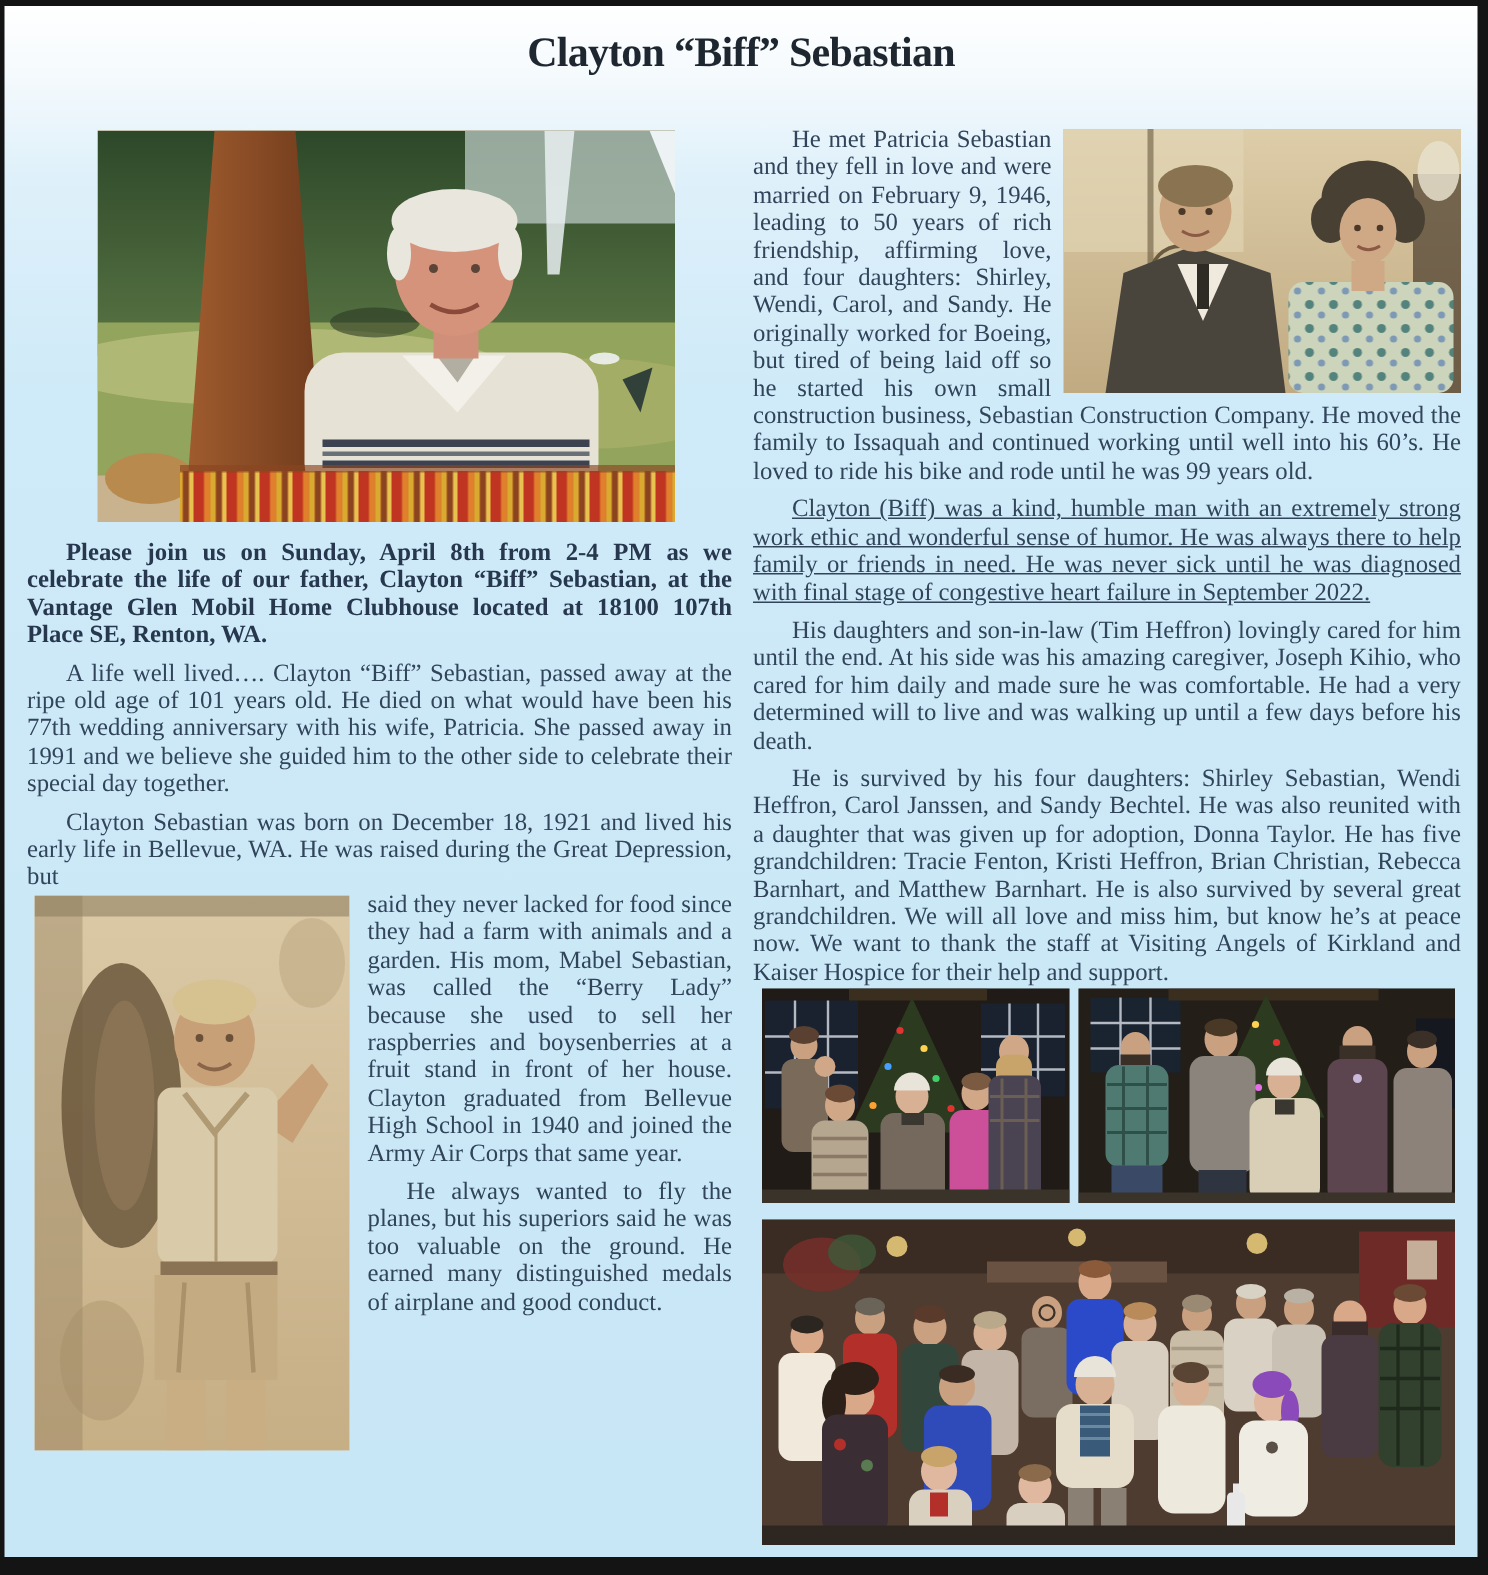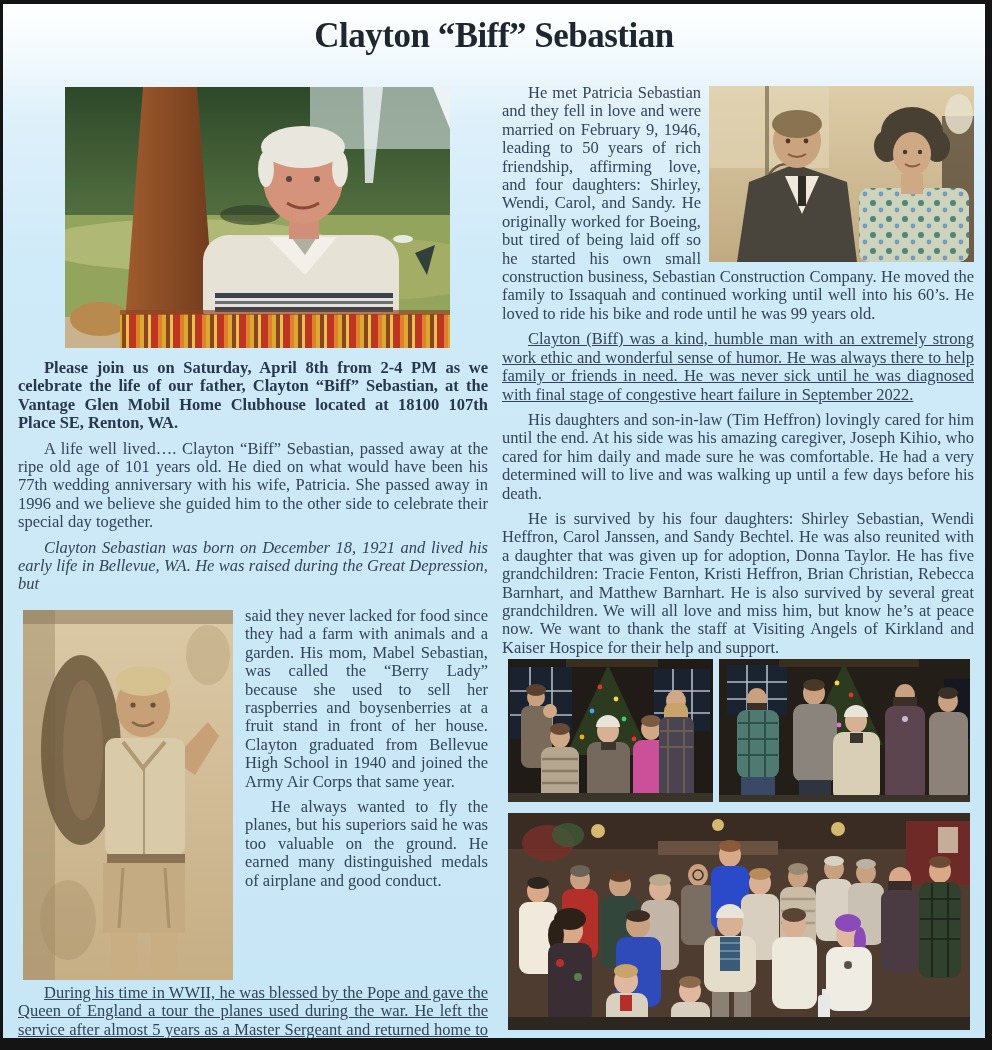"Clayton “Biff” Sebastian" .title { font-size: 35px -> 28px }
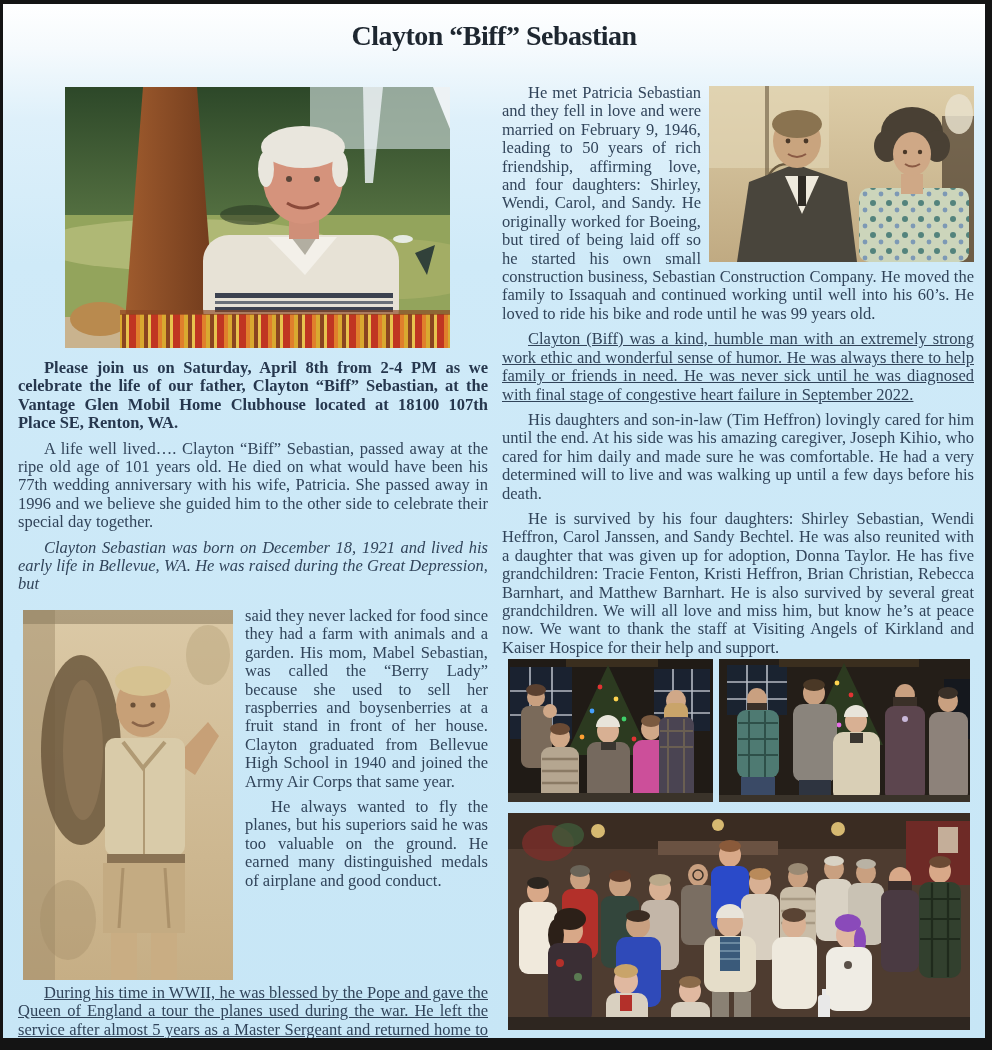"Please join us on Saturday," p.para { text: Saturday -> Sunday }
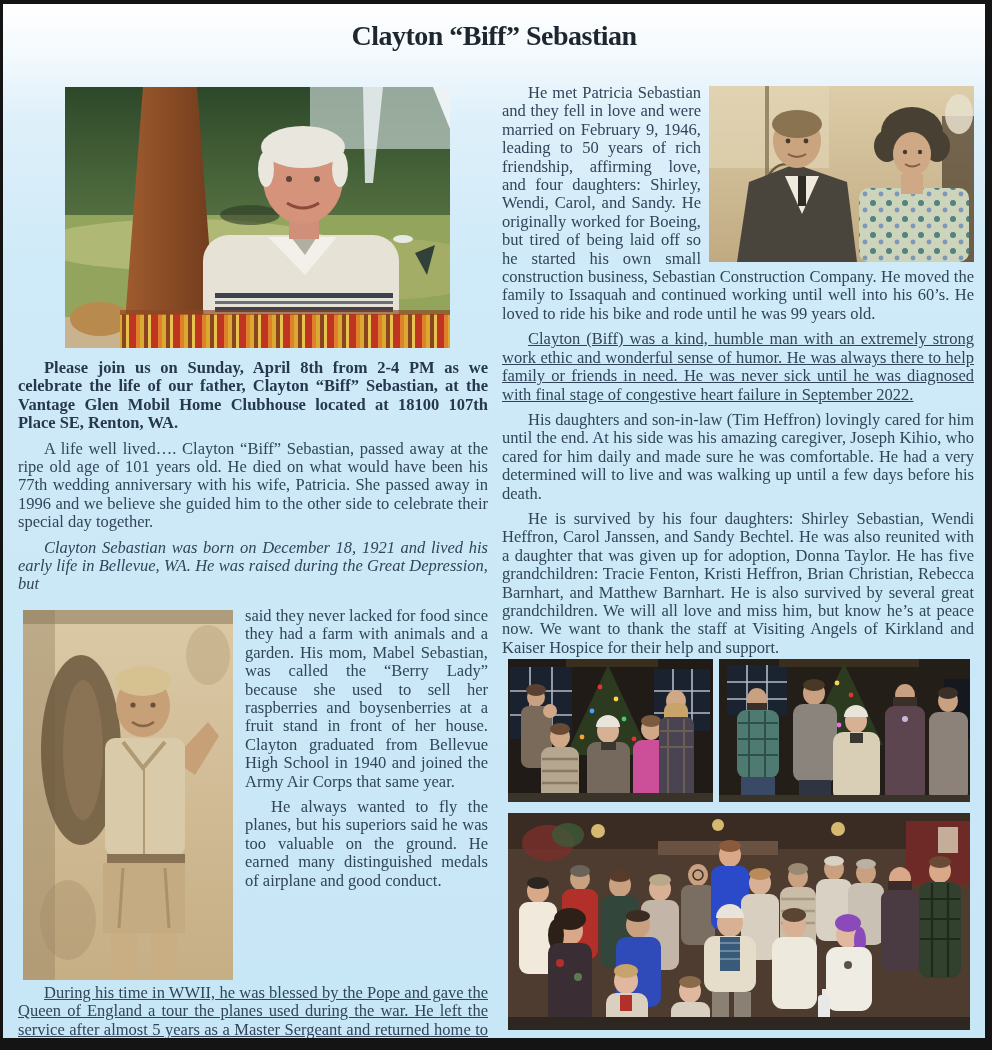"A life well lived…. Clayton" p.para { text: 1996 -> 1991 }
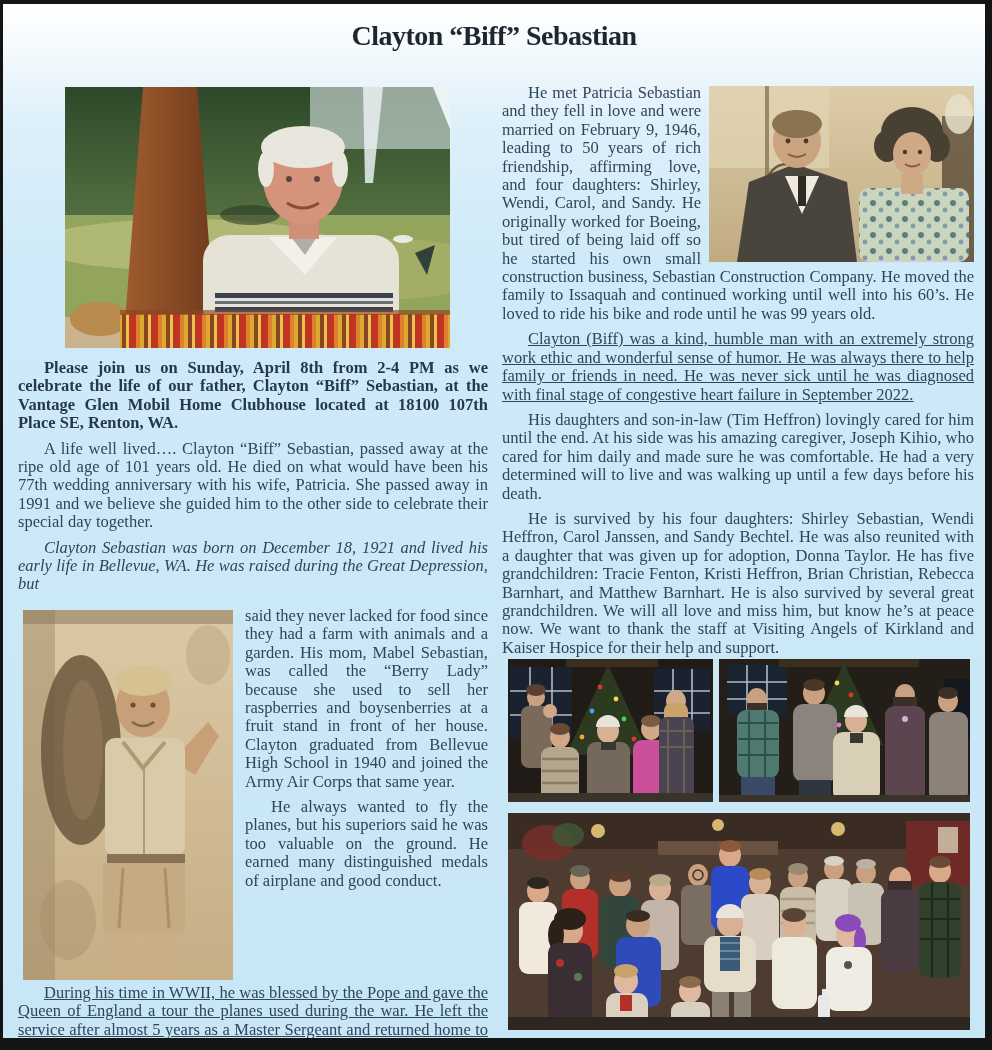"Clayton Sebastian was born on" .tight { font-style: italic -> none; margin-bottom: 13px -> 0 }
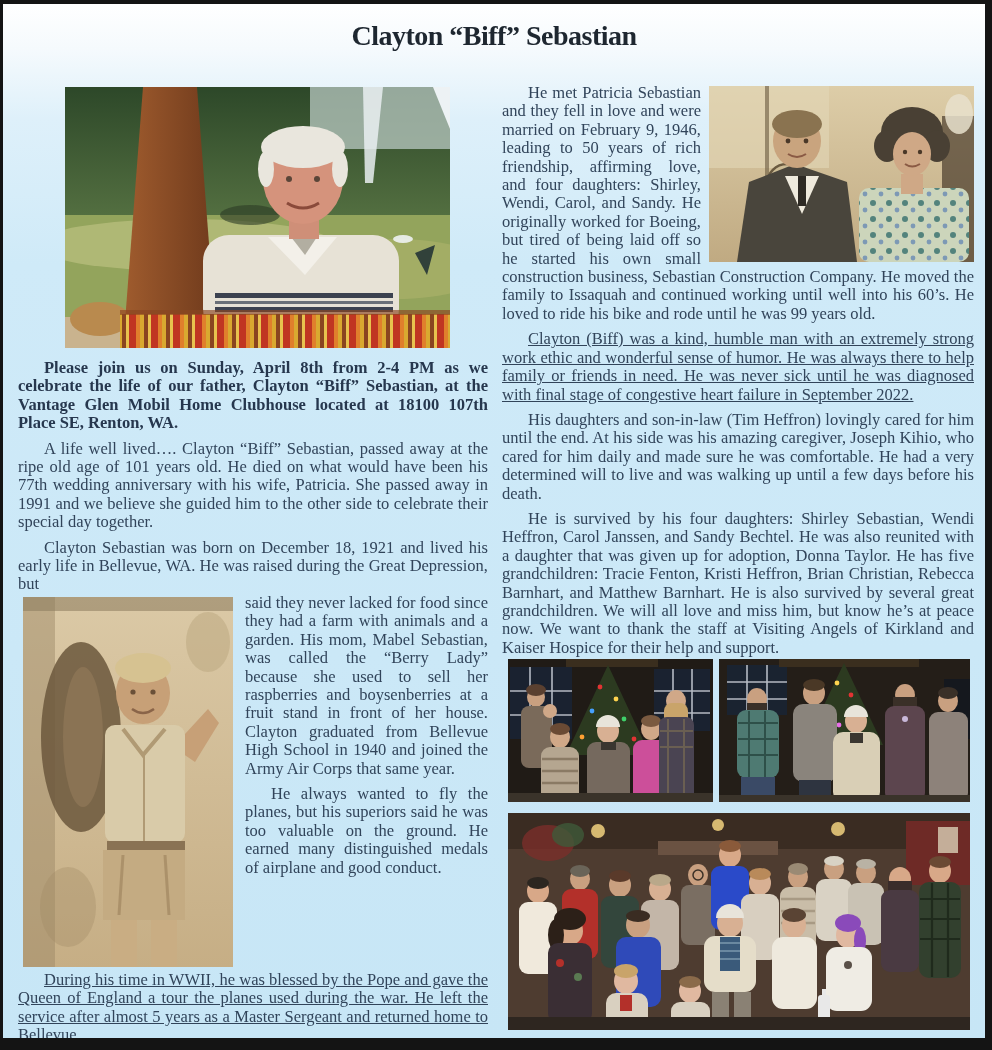"During his time in WWII," p.para { html: <p>During his time in WWII, he was blessed by the Pope and gave the Queen of England a tour the planes used during the war. He left the service after almost 5 years as a Master Sergeant and returned home to Bellevue.</p> -> none }
